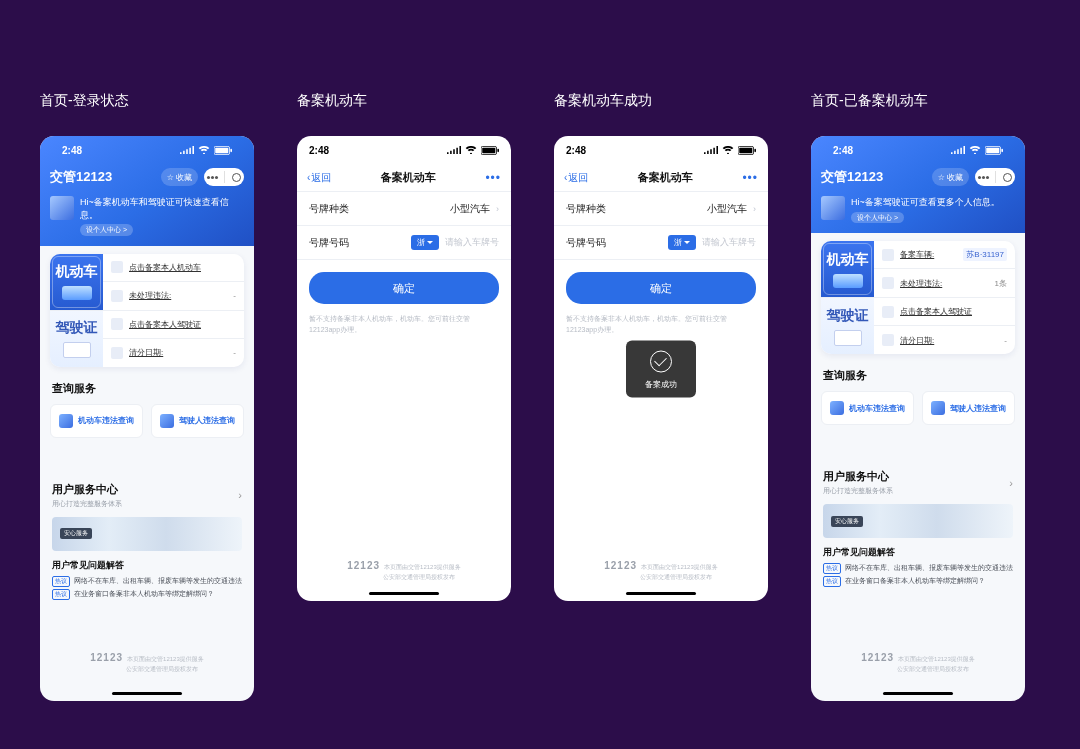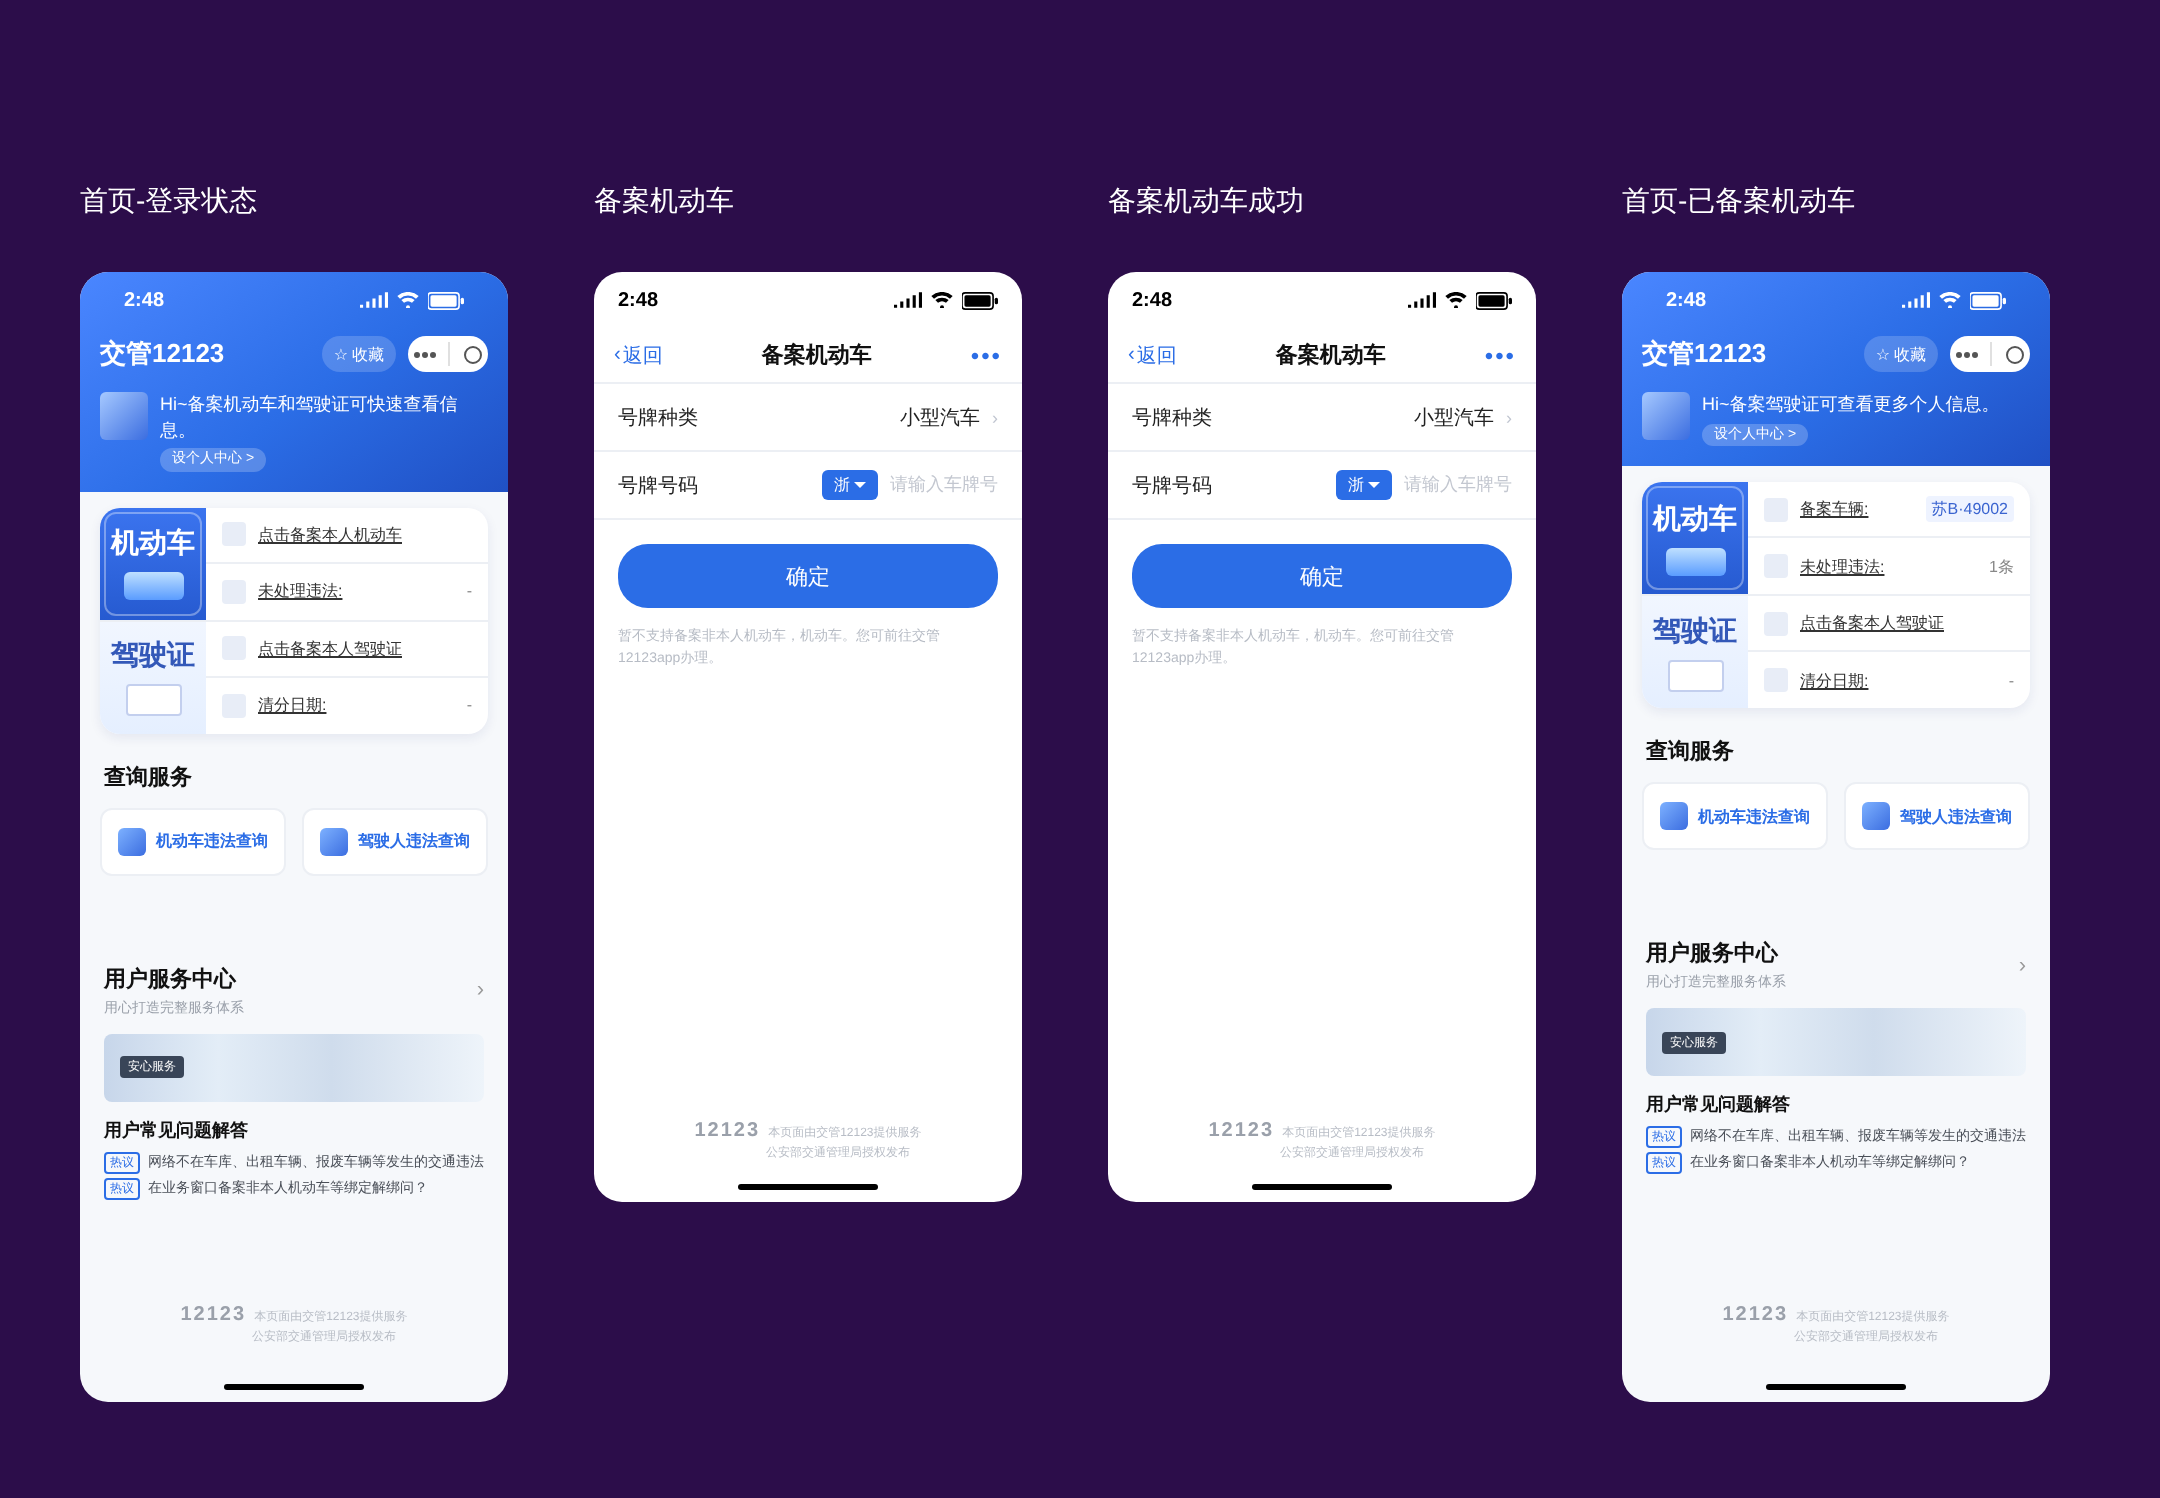"苏B·49002" span.val { text: 49002 -> 31197 }
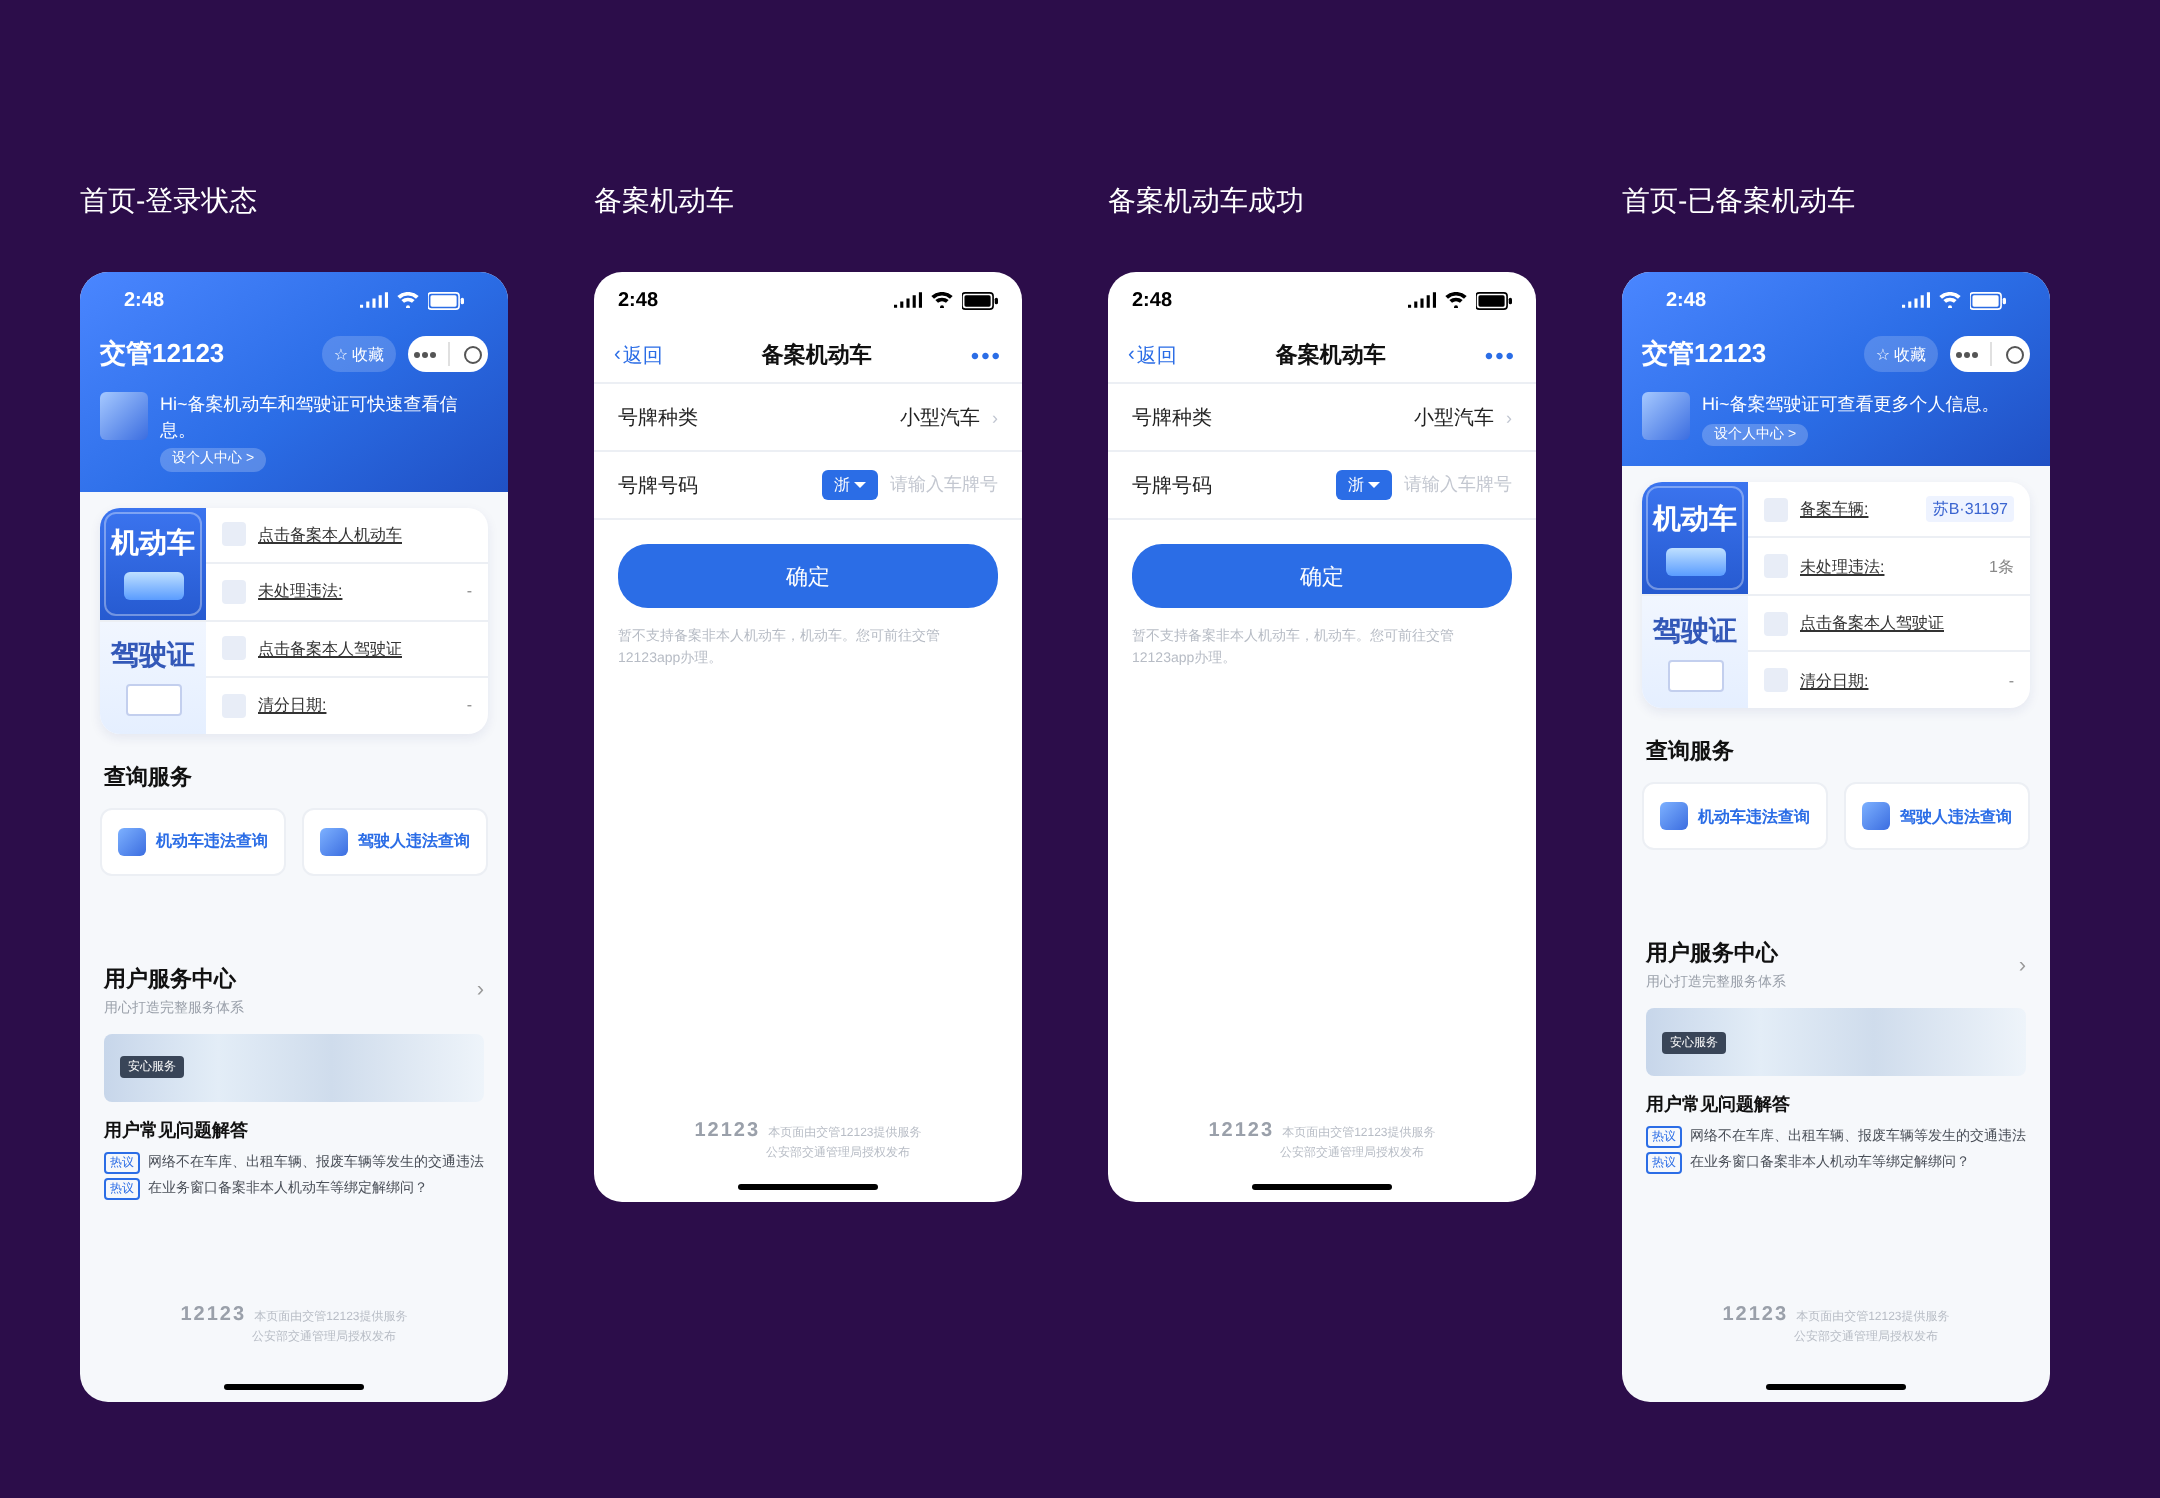"备案成功" div.toast { html: none -> <div> <div></div> <div>备案成功</div> </div> }
